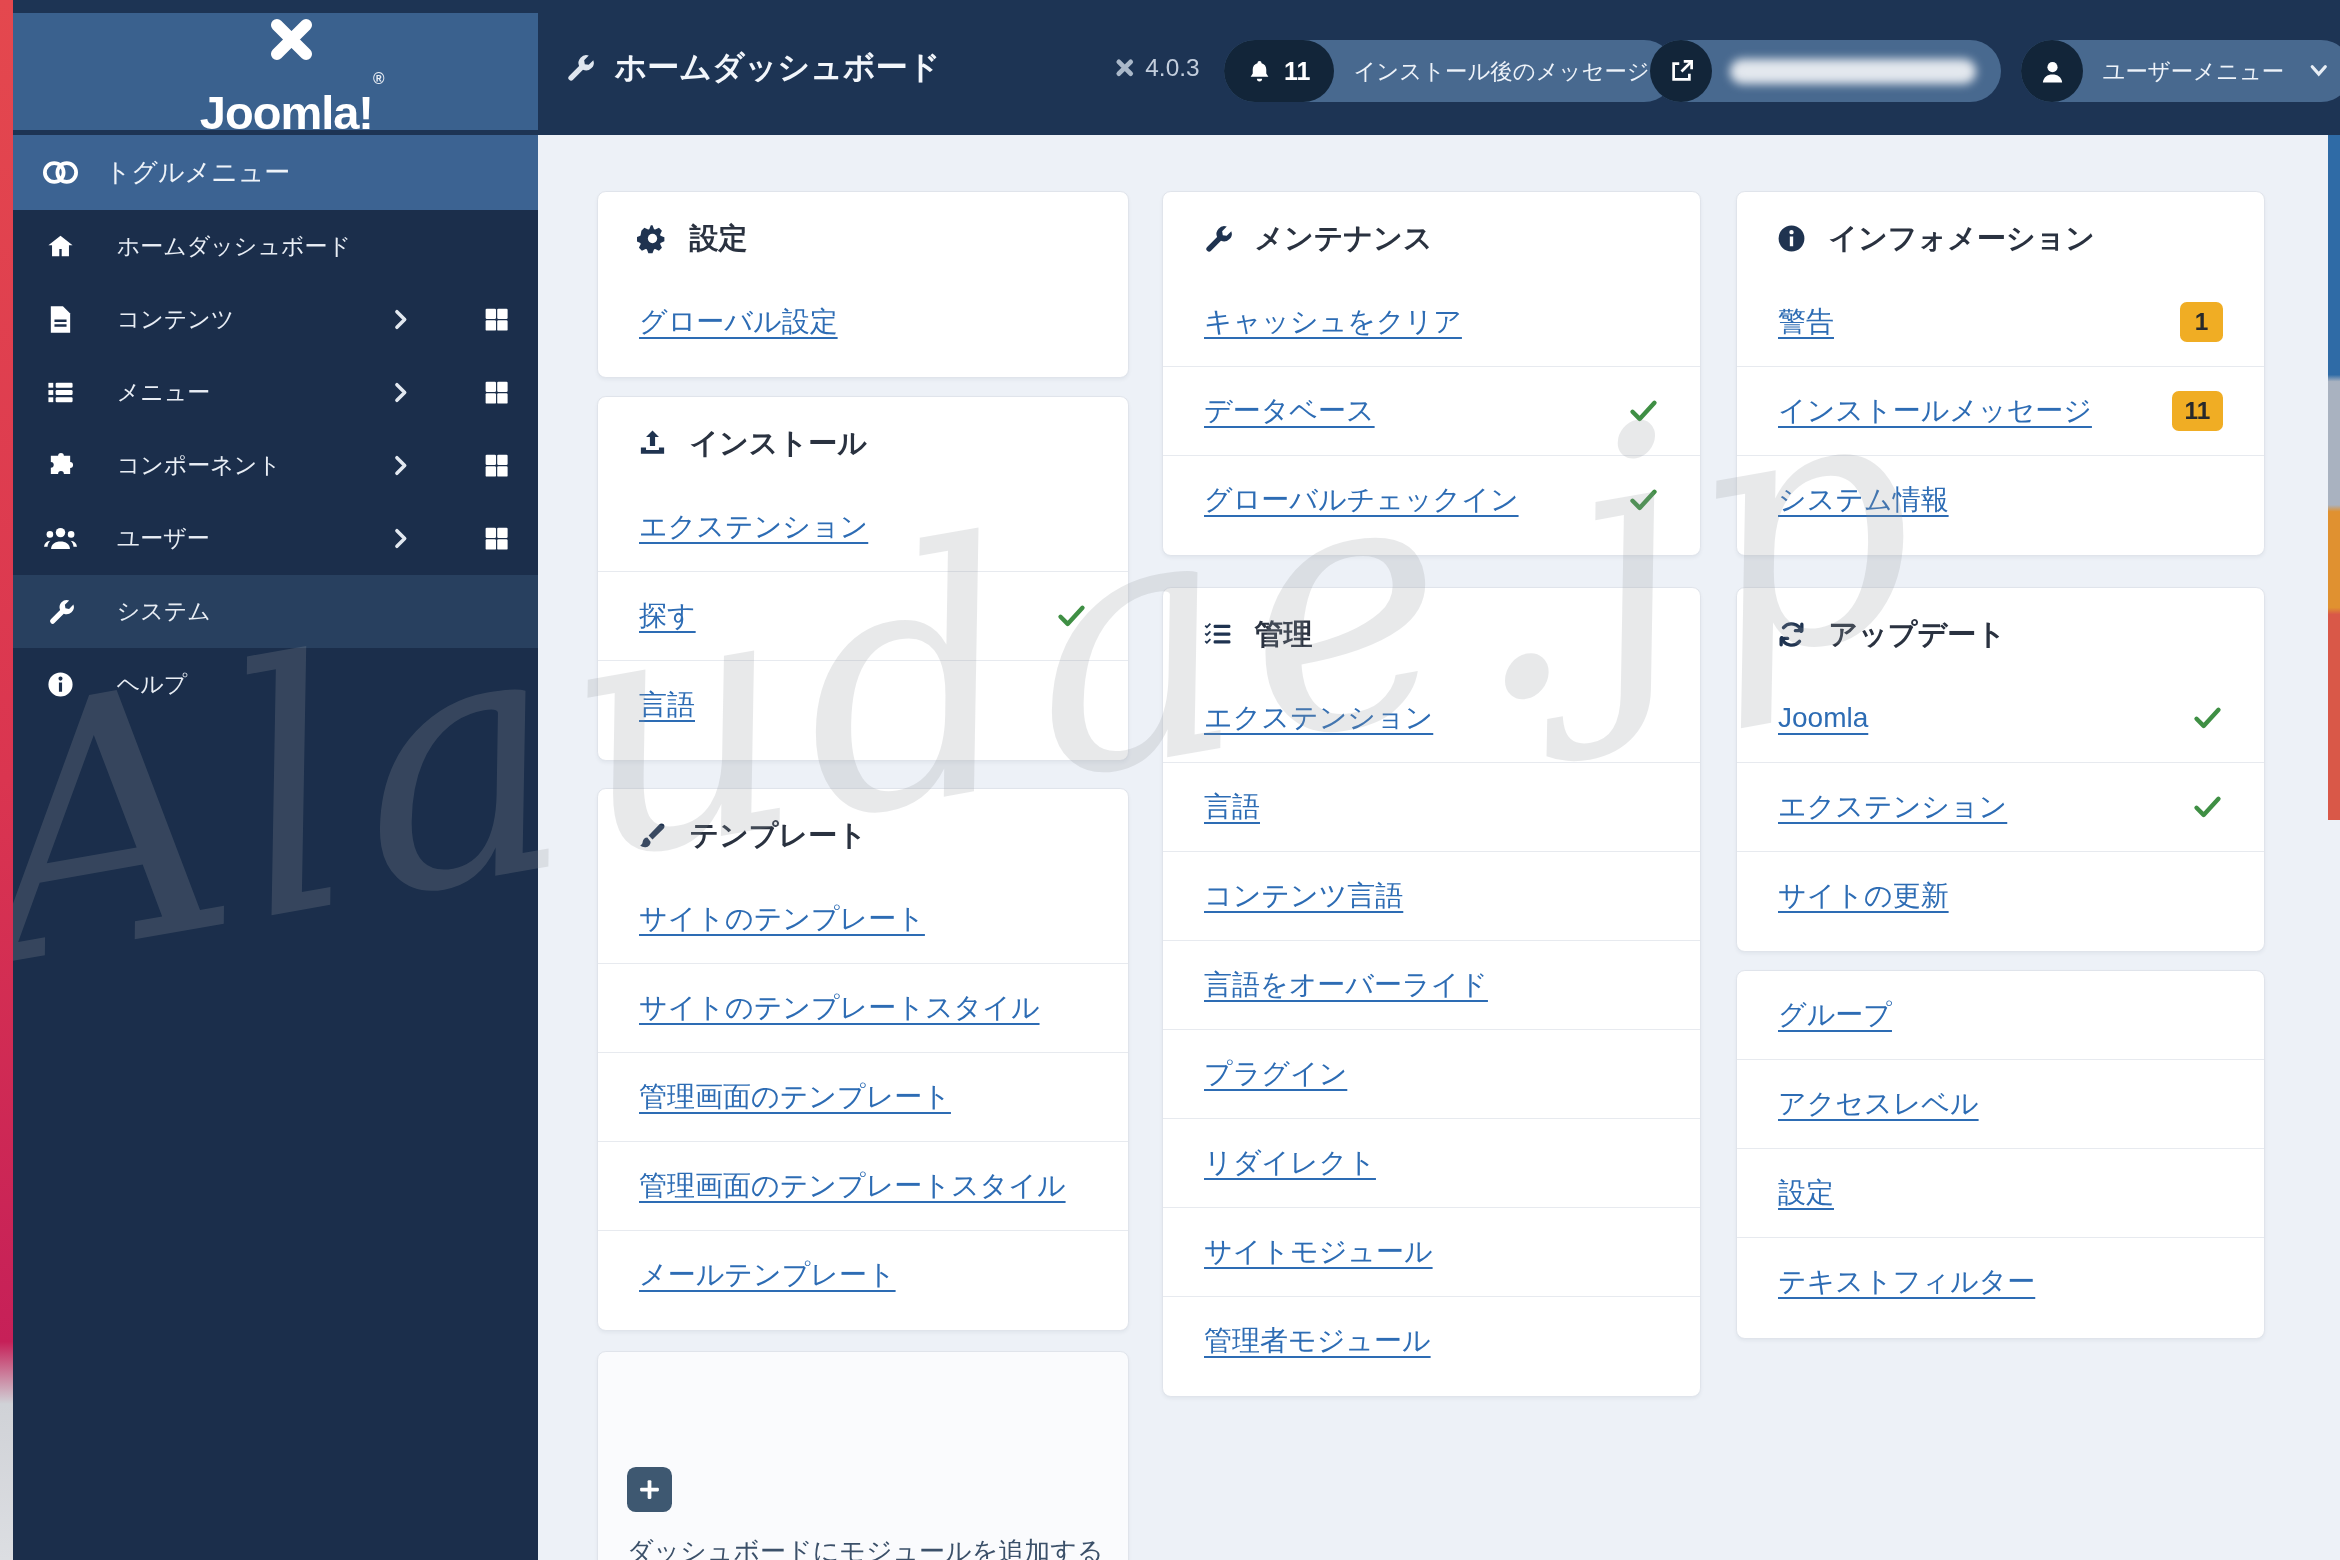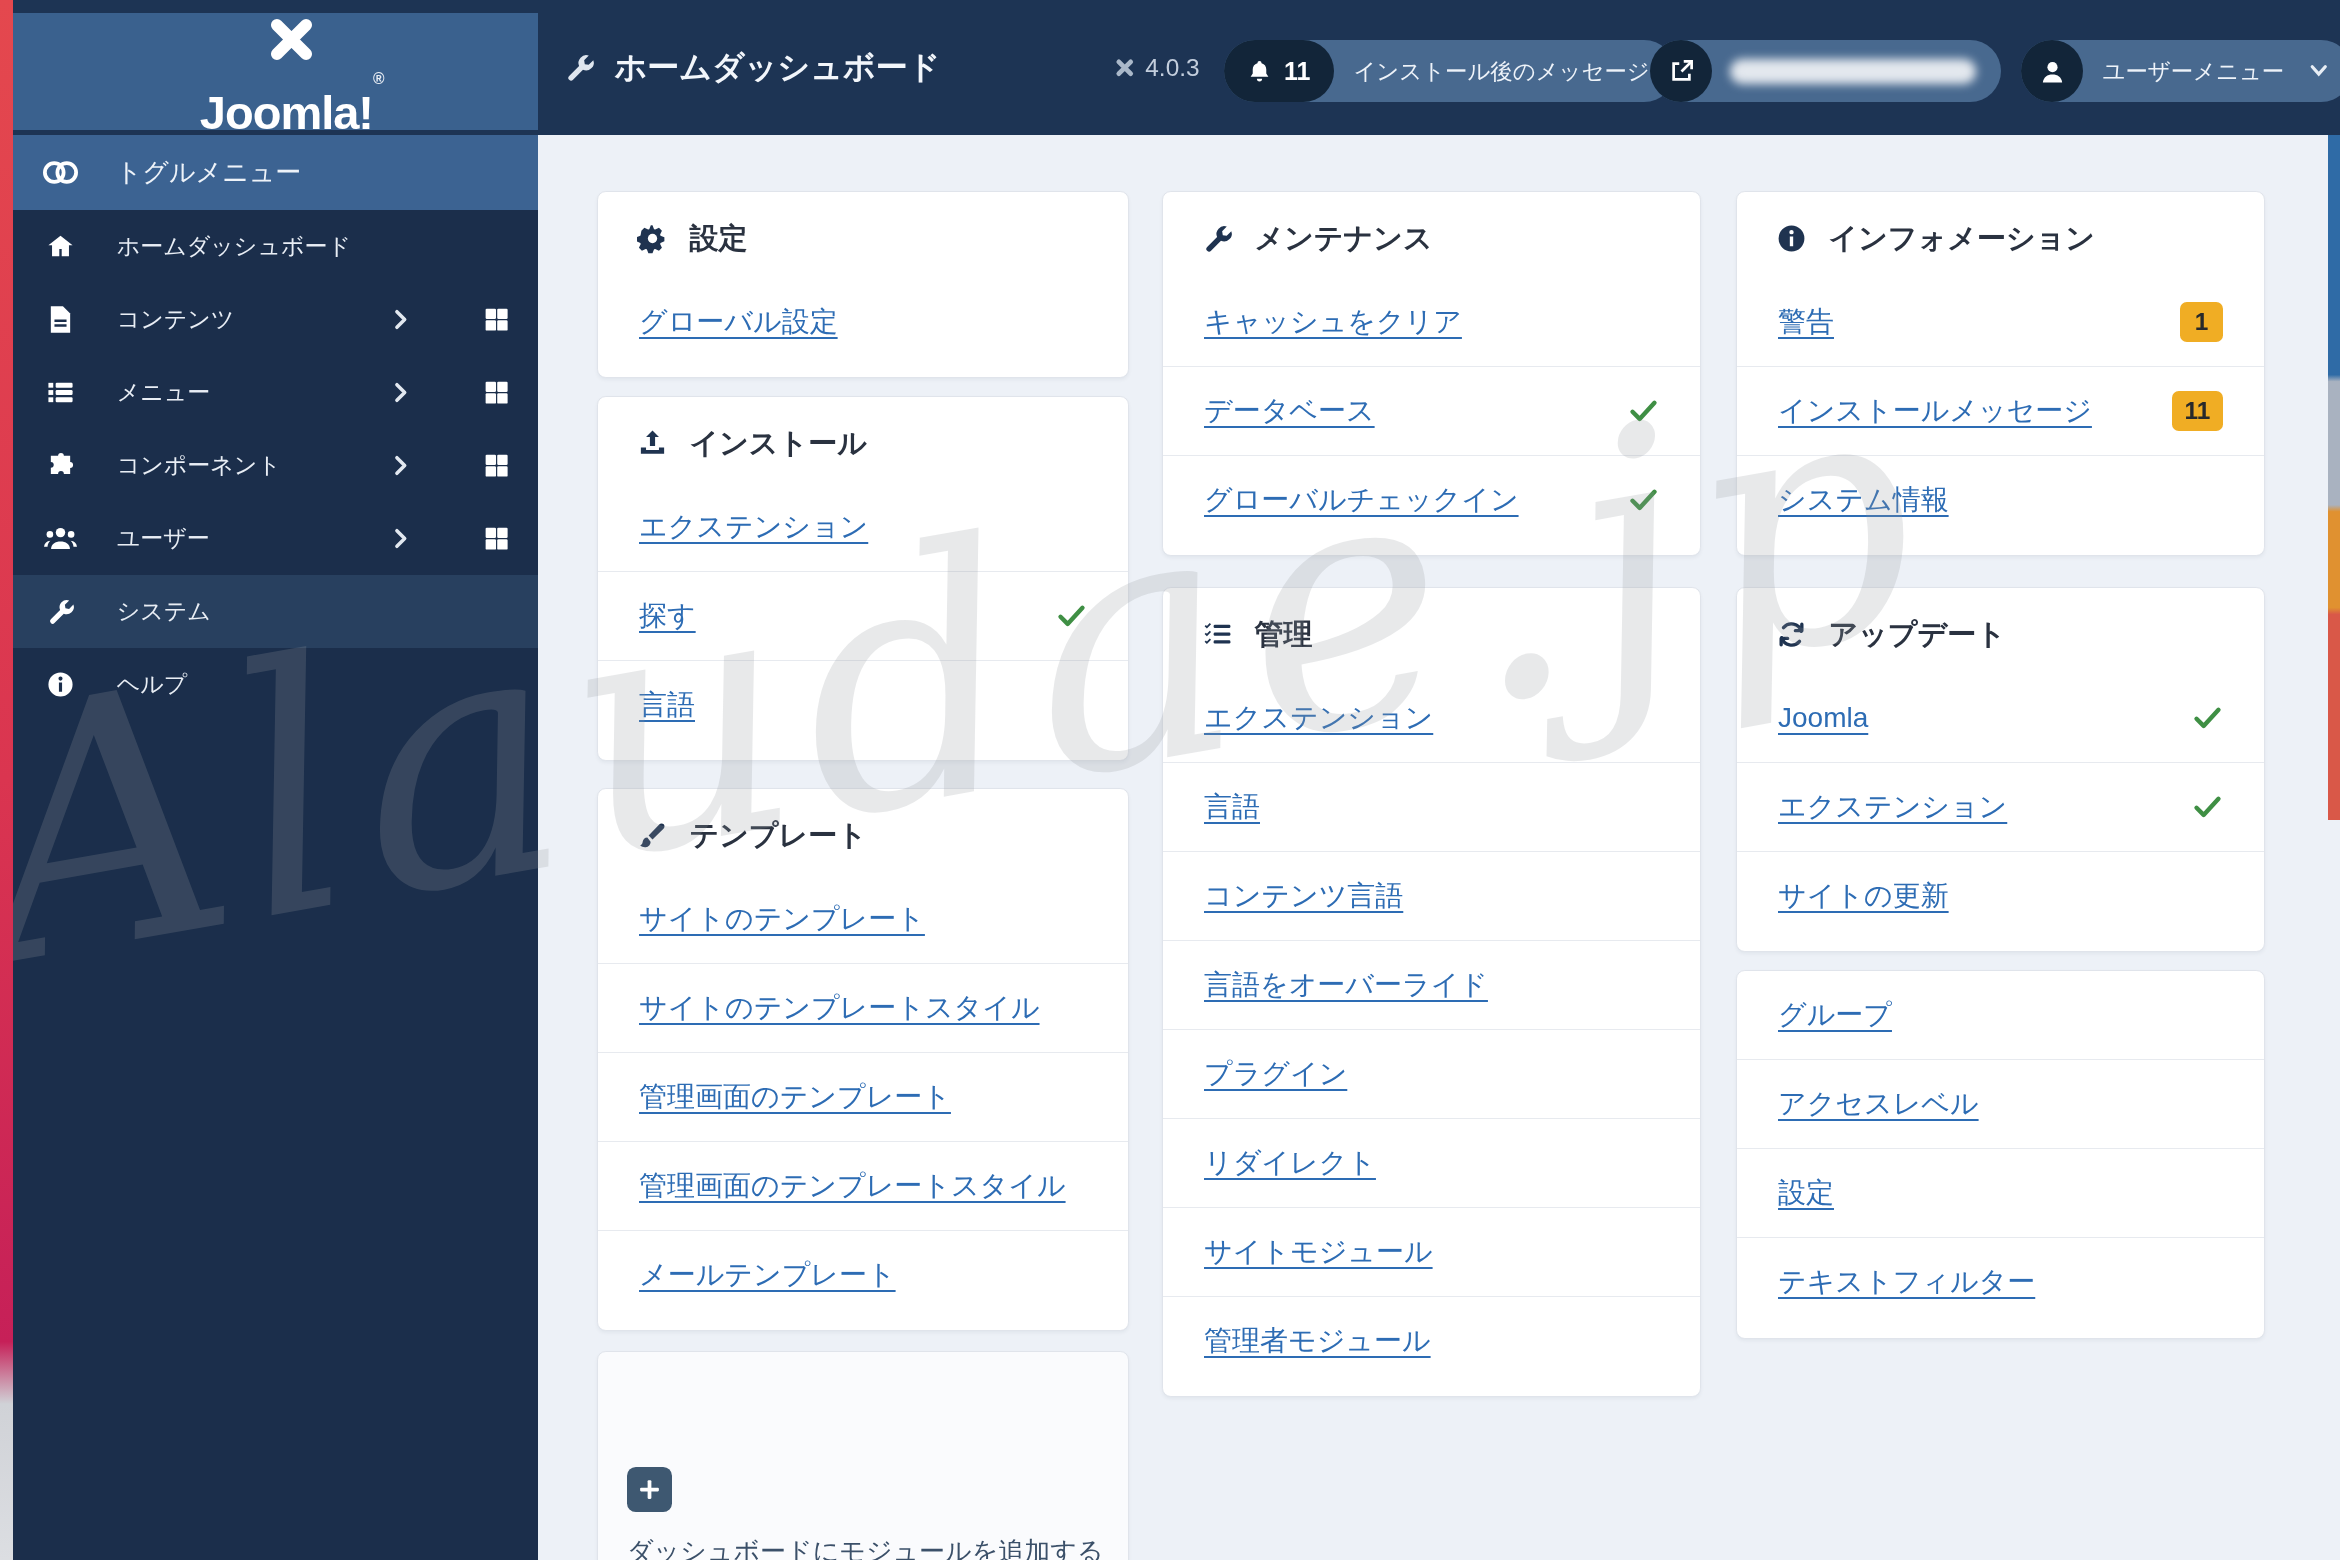"トグルメニュー" .toggle-row { gap: 33px -> 22px }
